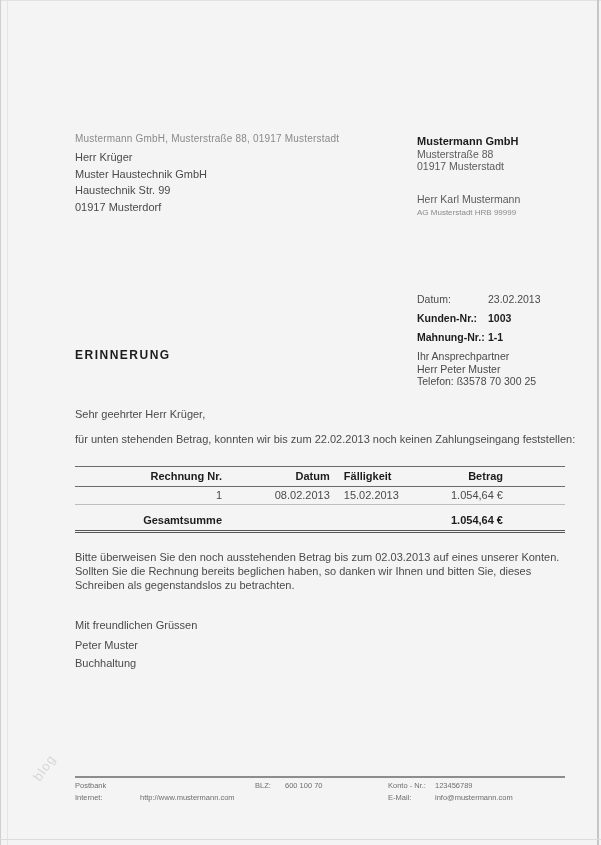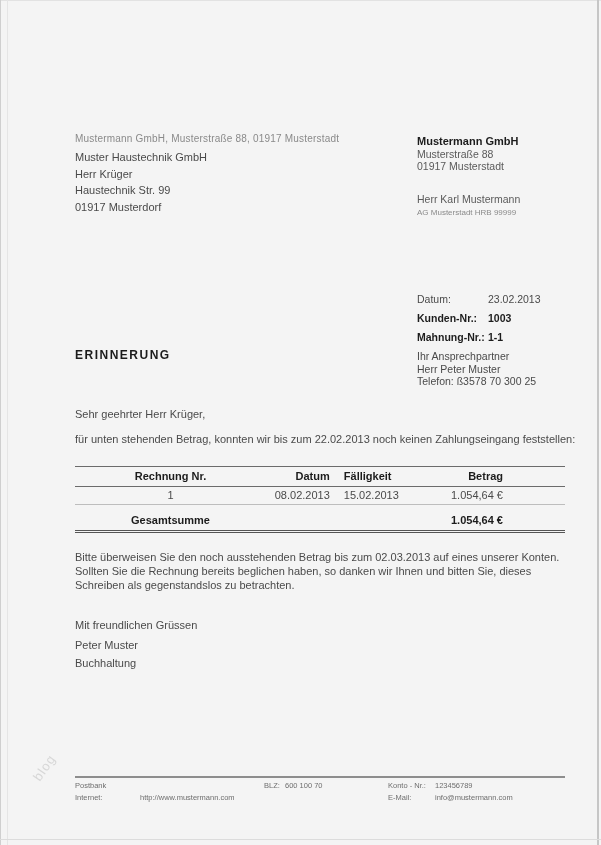"Muster Haustechnik GmbH" div { order: before "Herr Krüger" -> after "Herr Krüger" }
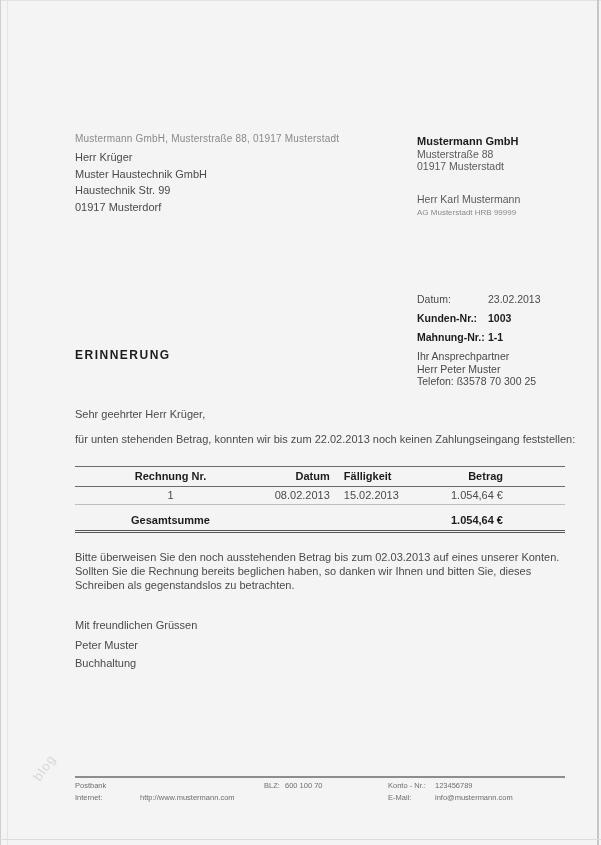"Rechnung Nr." .invoice td.c1 { text-align: center -> right }
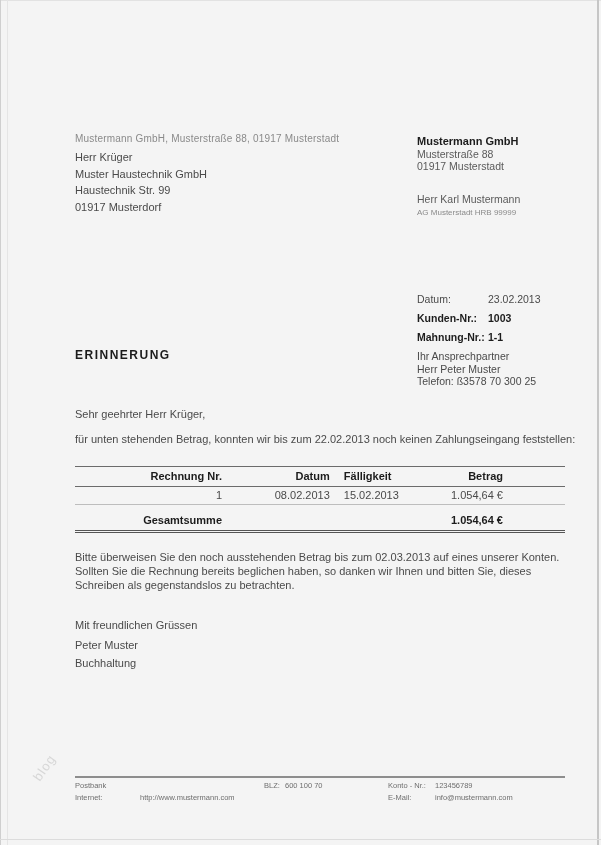"BLZ:" .footer .p2 { left: 189px -> 180px }
